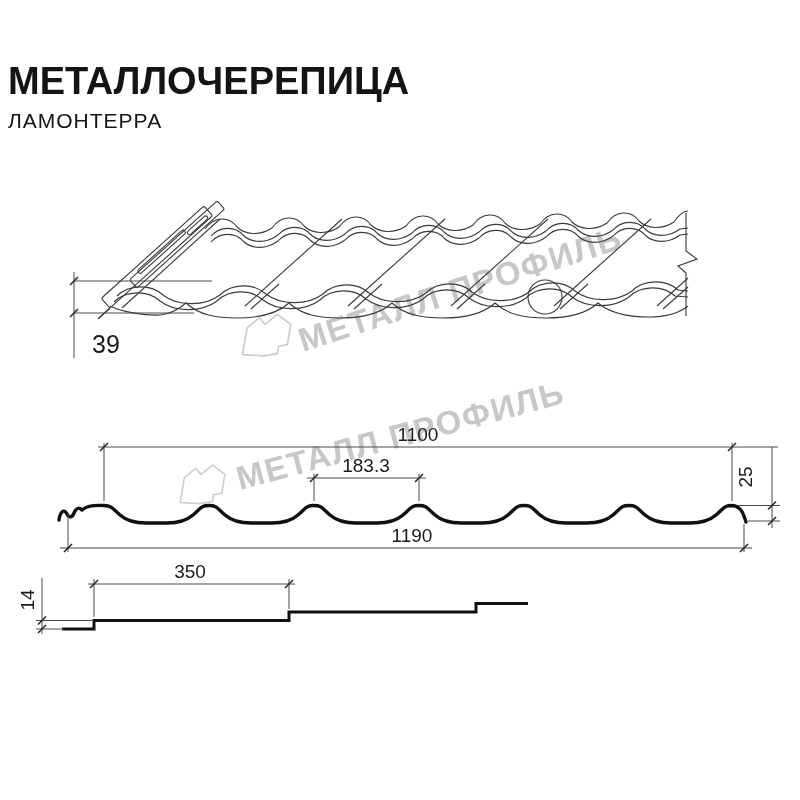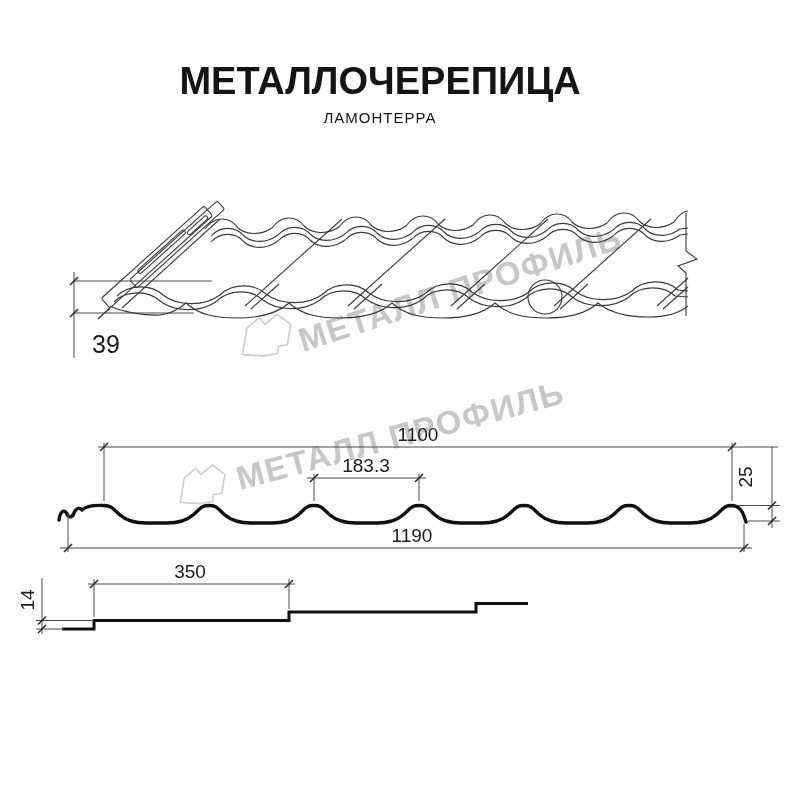"МЕТАЛЛОЧЕРЕПИЦА" .header { left: 0 -> 8px; text-align: center -> left }
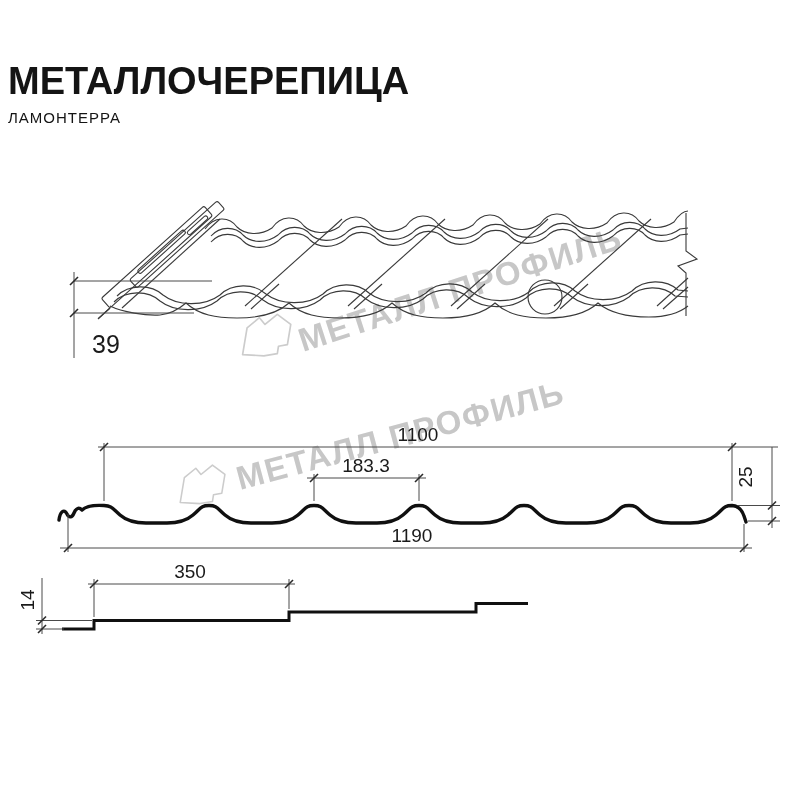"ЛАМОНТЕРРА" .subtitle { font-size: 15px -> 21px }
